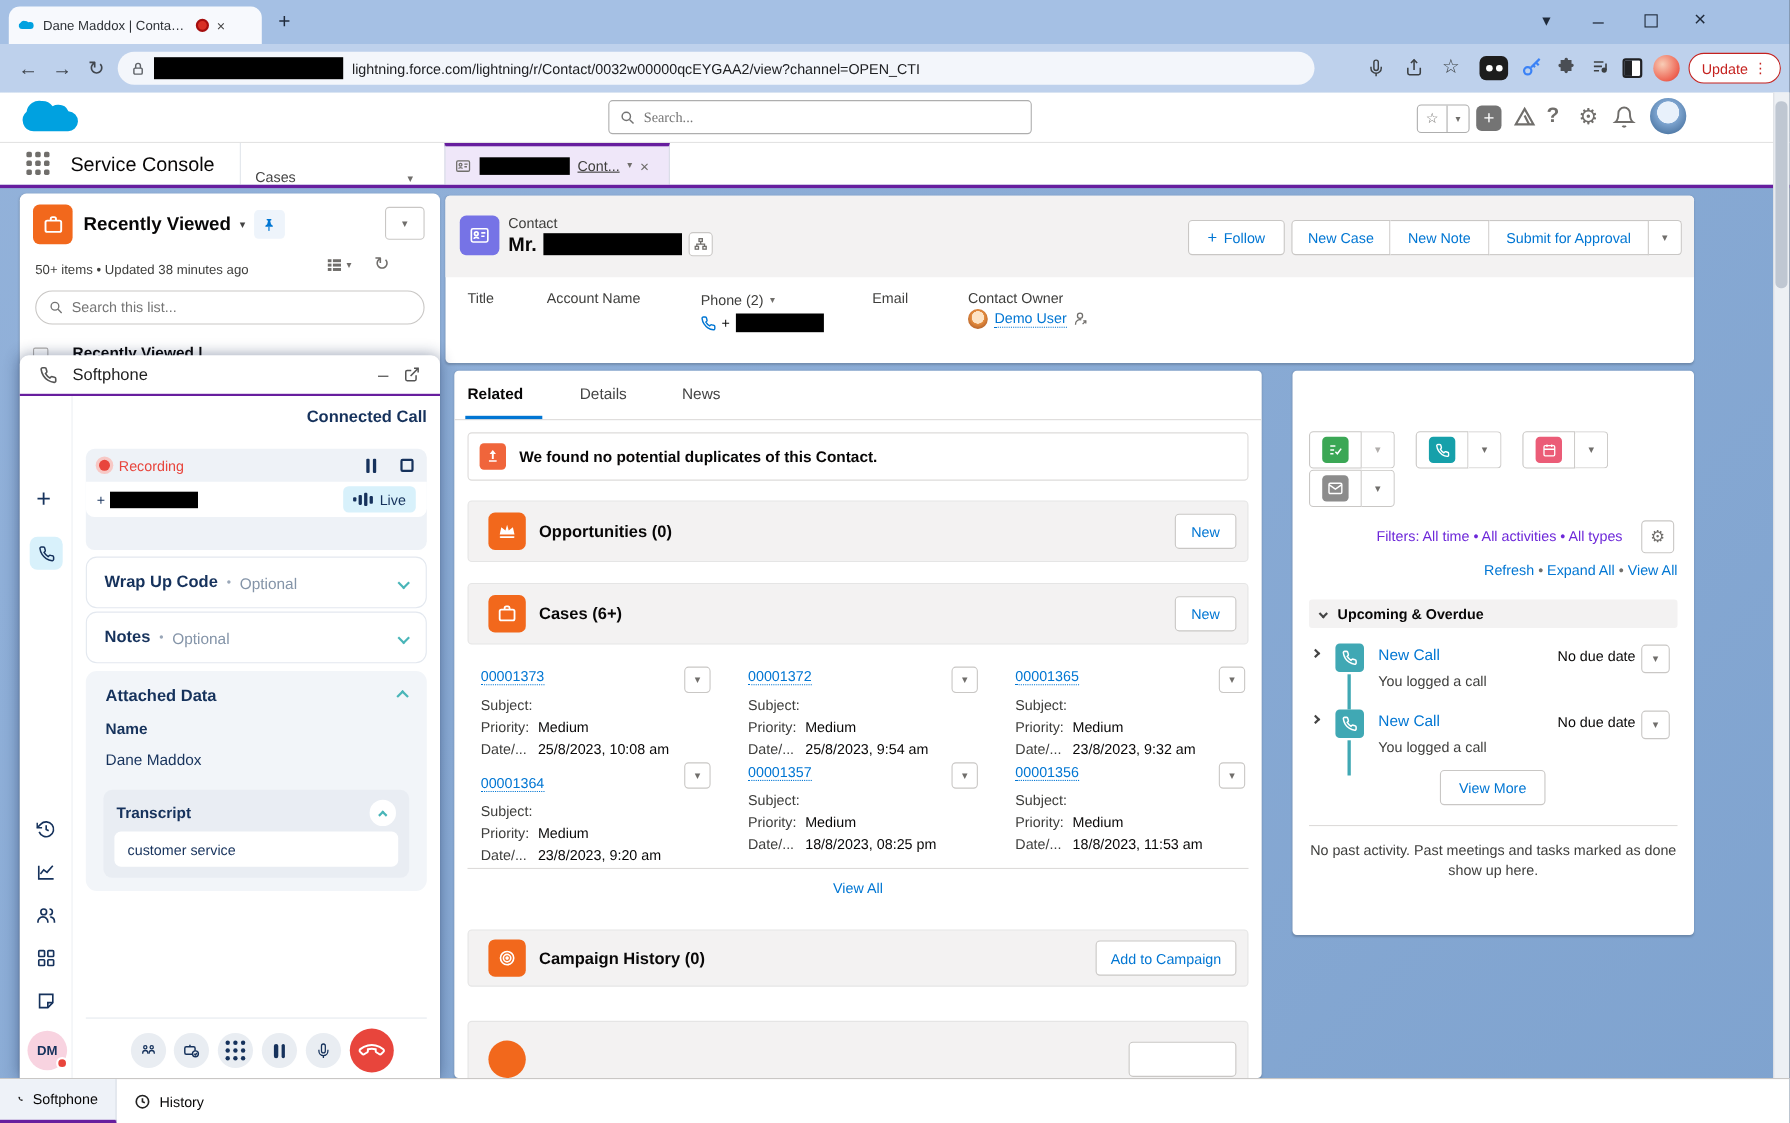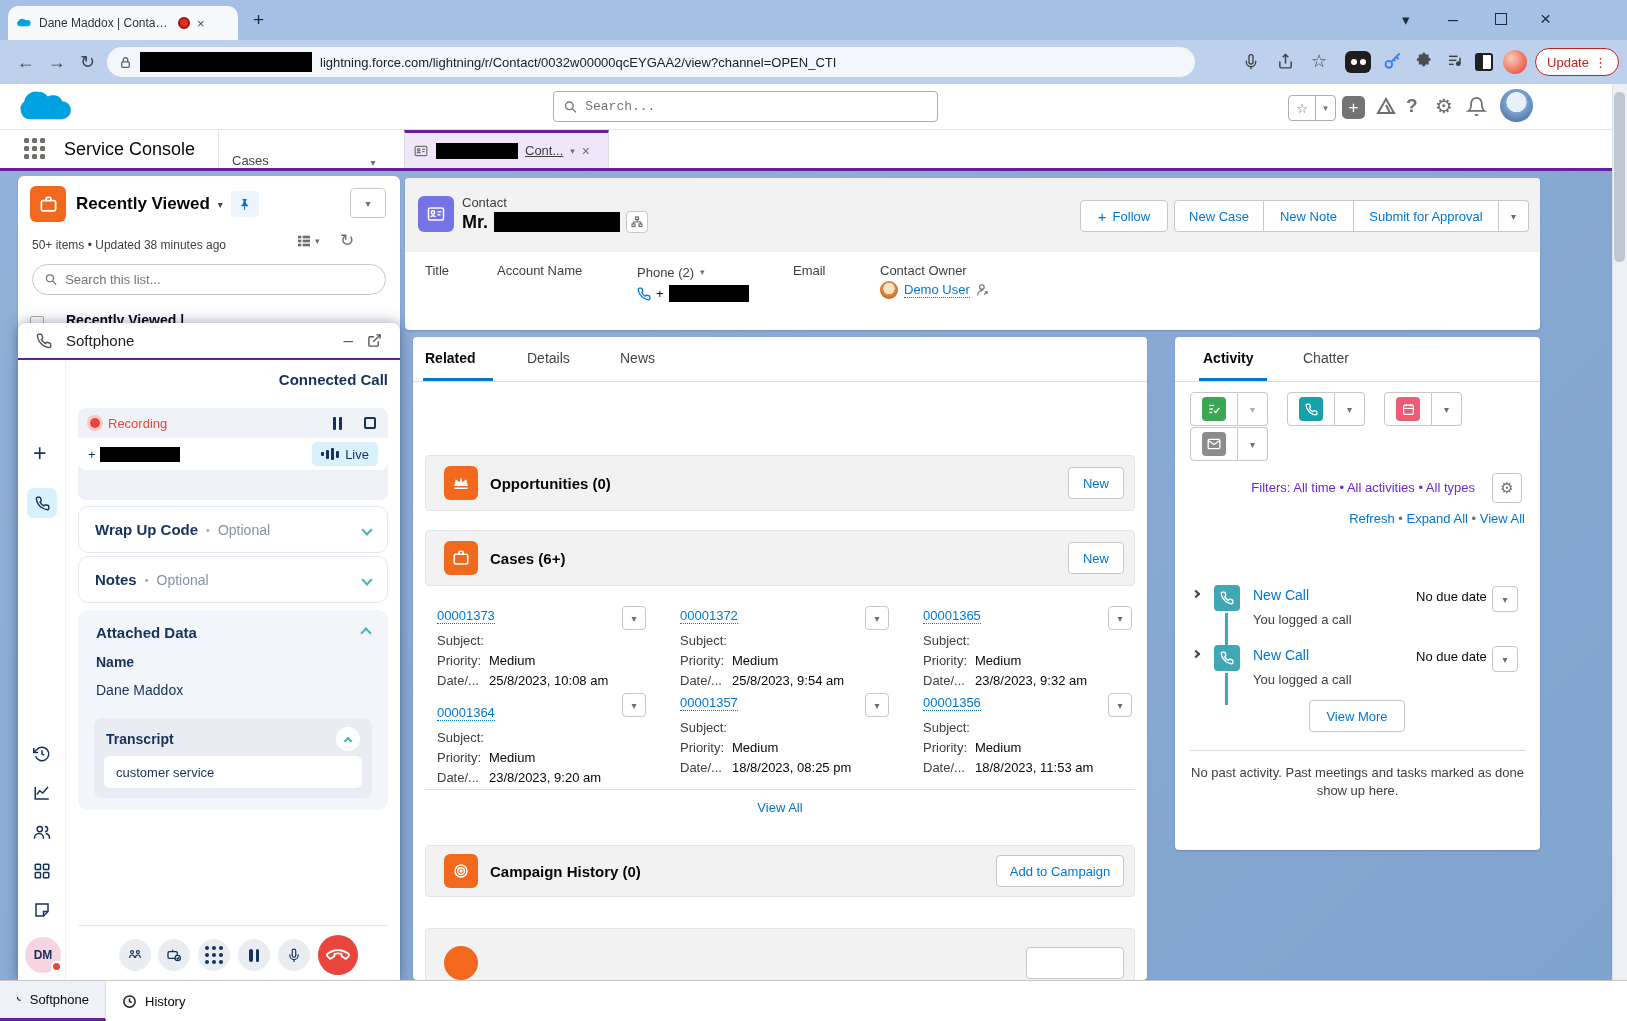"Search..." .sfsearch input { font-family: Liberation Mono, monospace -> Liberation Serif, serif }
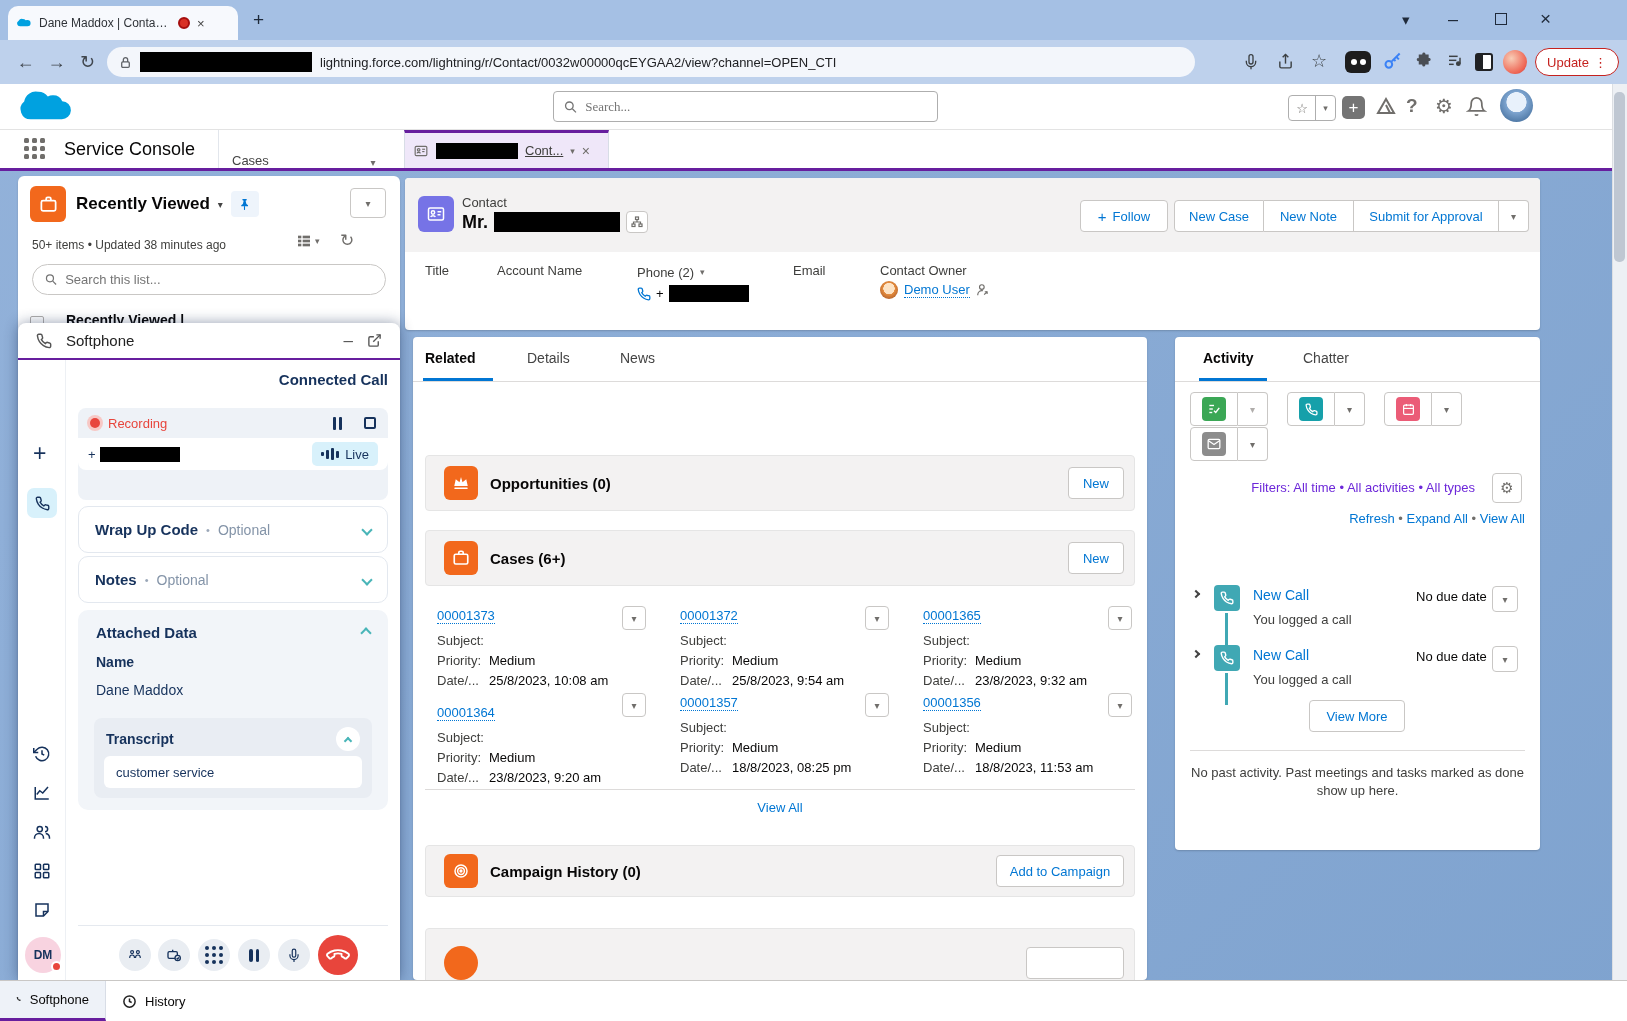"Activity" div.tabsrow { html: <div> <span>Activity</span> <span>Chatter</span> <span></span> </div> -> none }
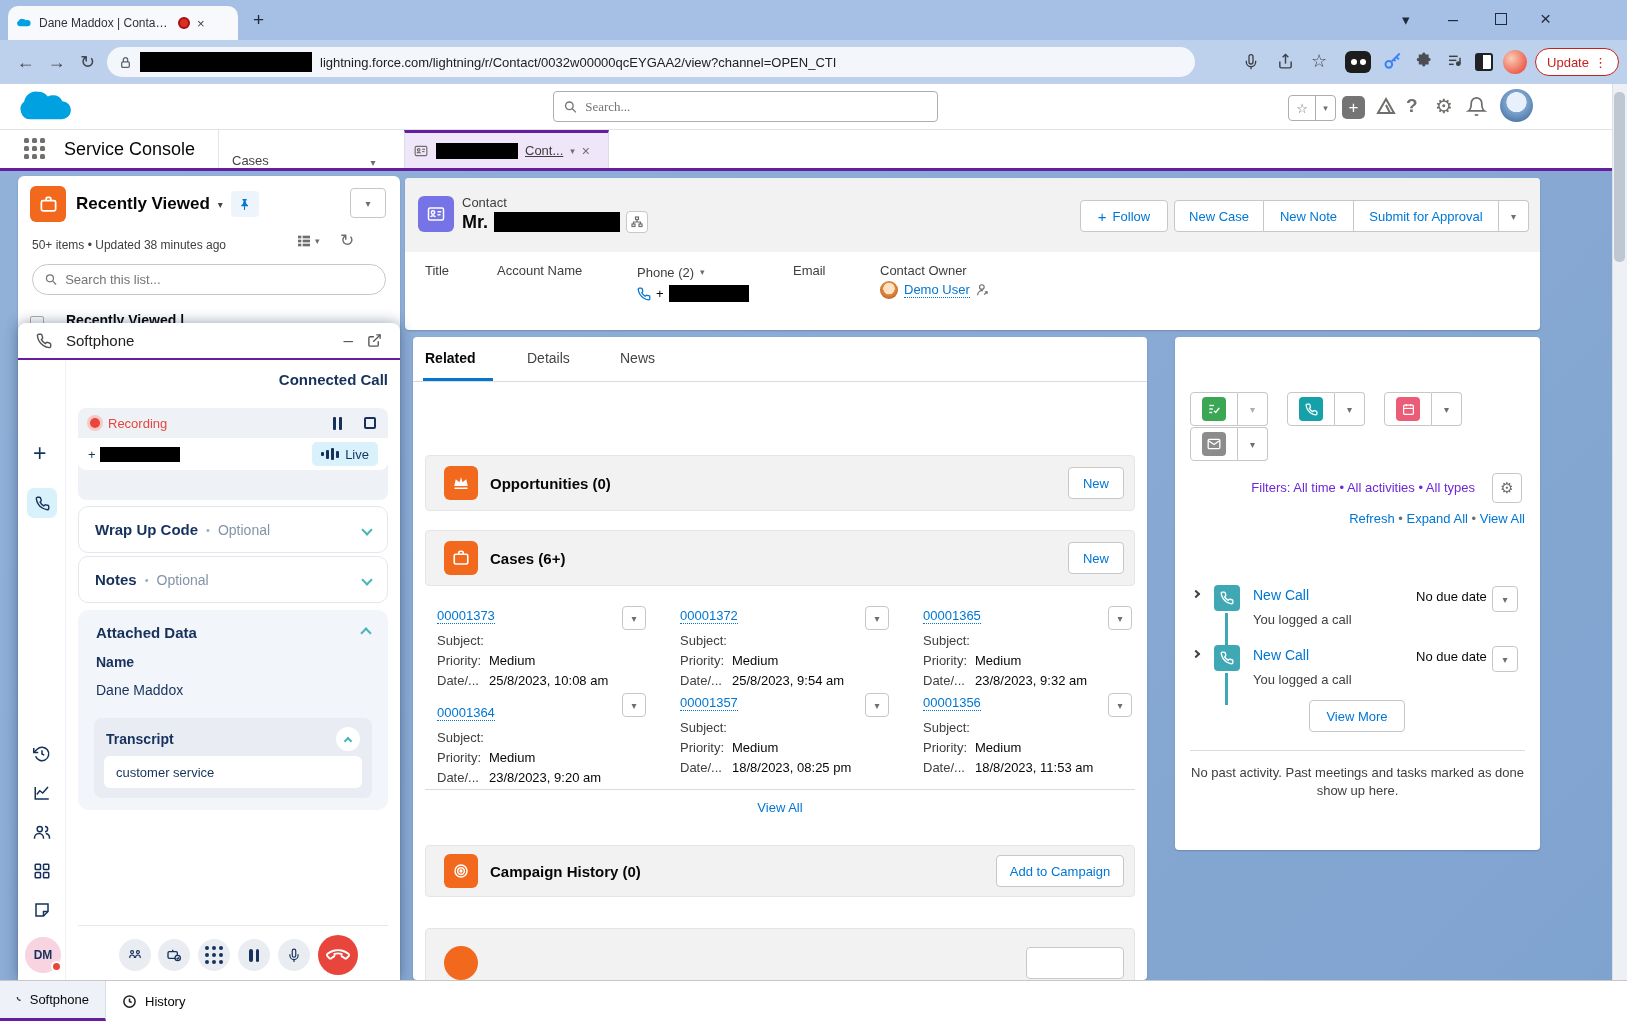"We found no potential duplicates" div.w { html: none -> <div> <span> <svg> <path></path> <path></path> </svg> </span> <span>We found no potential duplicates of this Contact.</span> </div> }
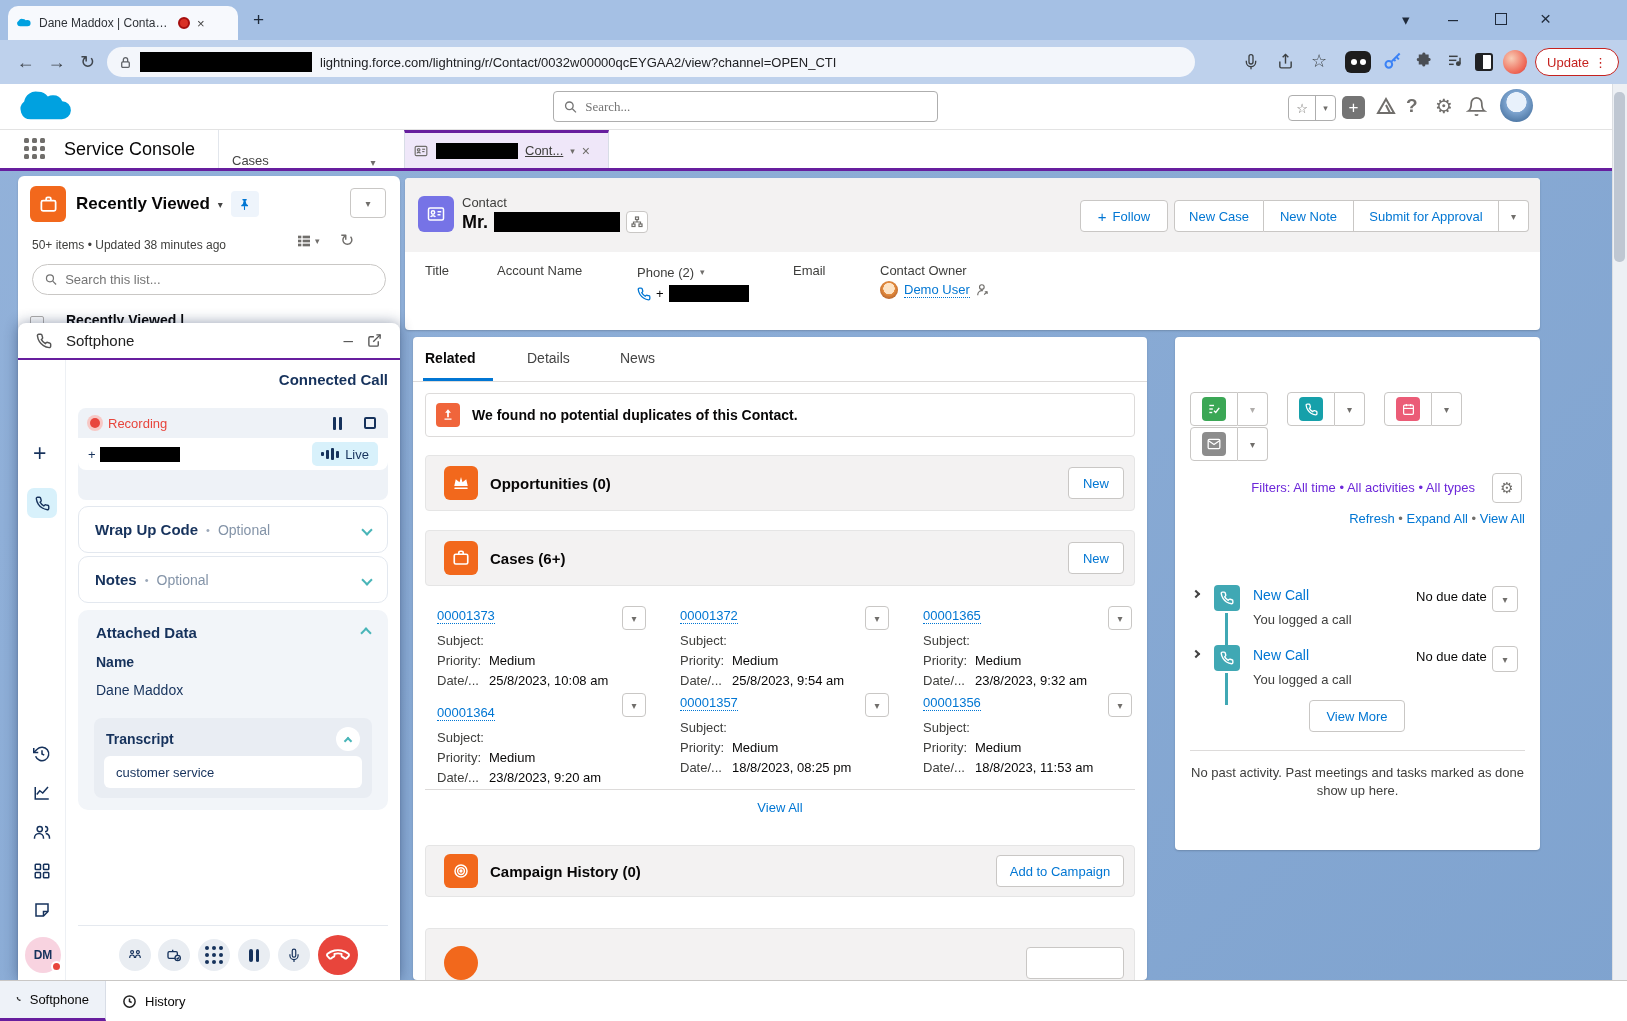"Upcoming & Overdue" div.w { html: none -> <div> <span></span> <span>Upcoming &amp; Overdue</span> </div> }
